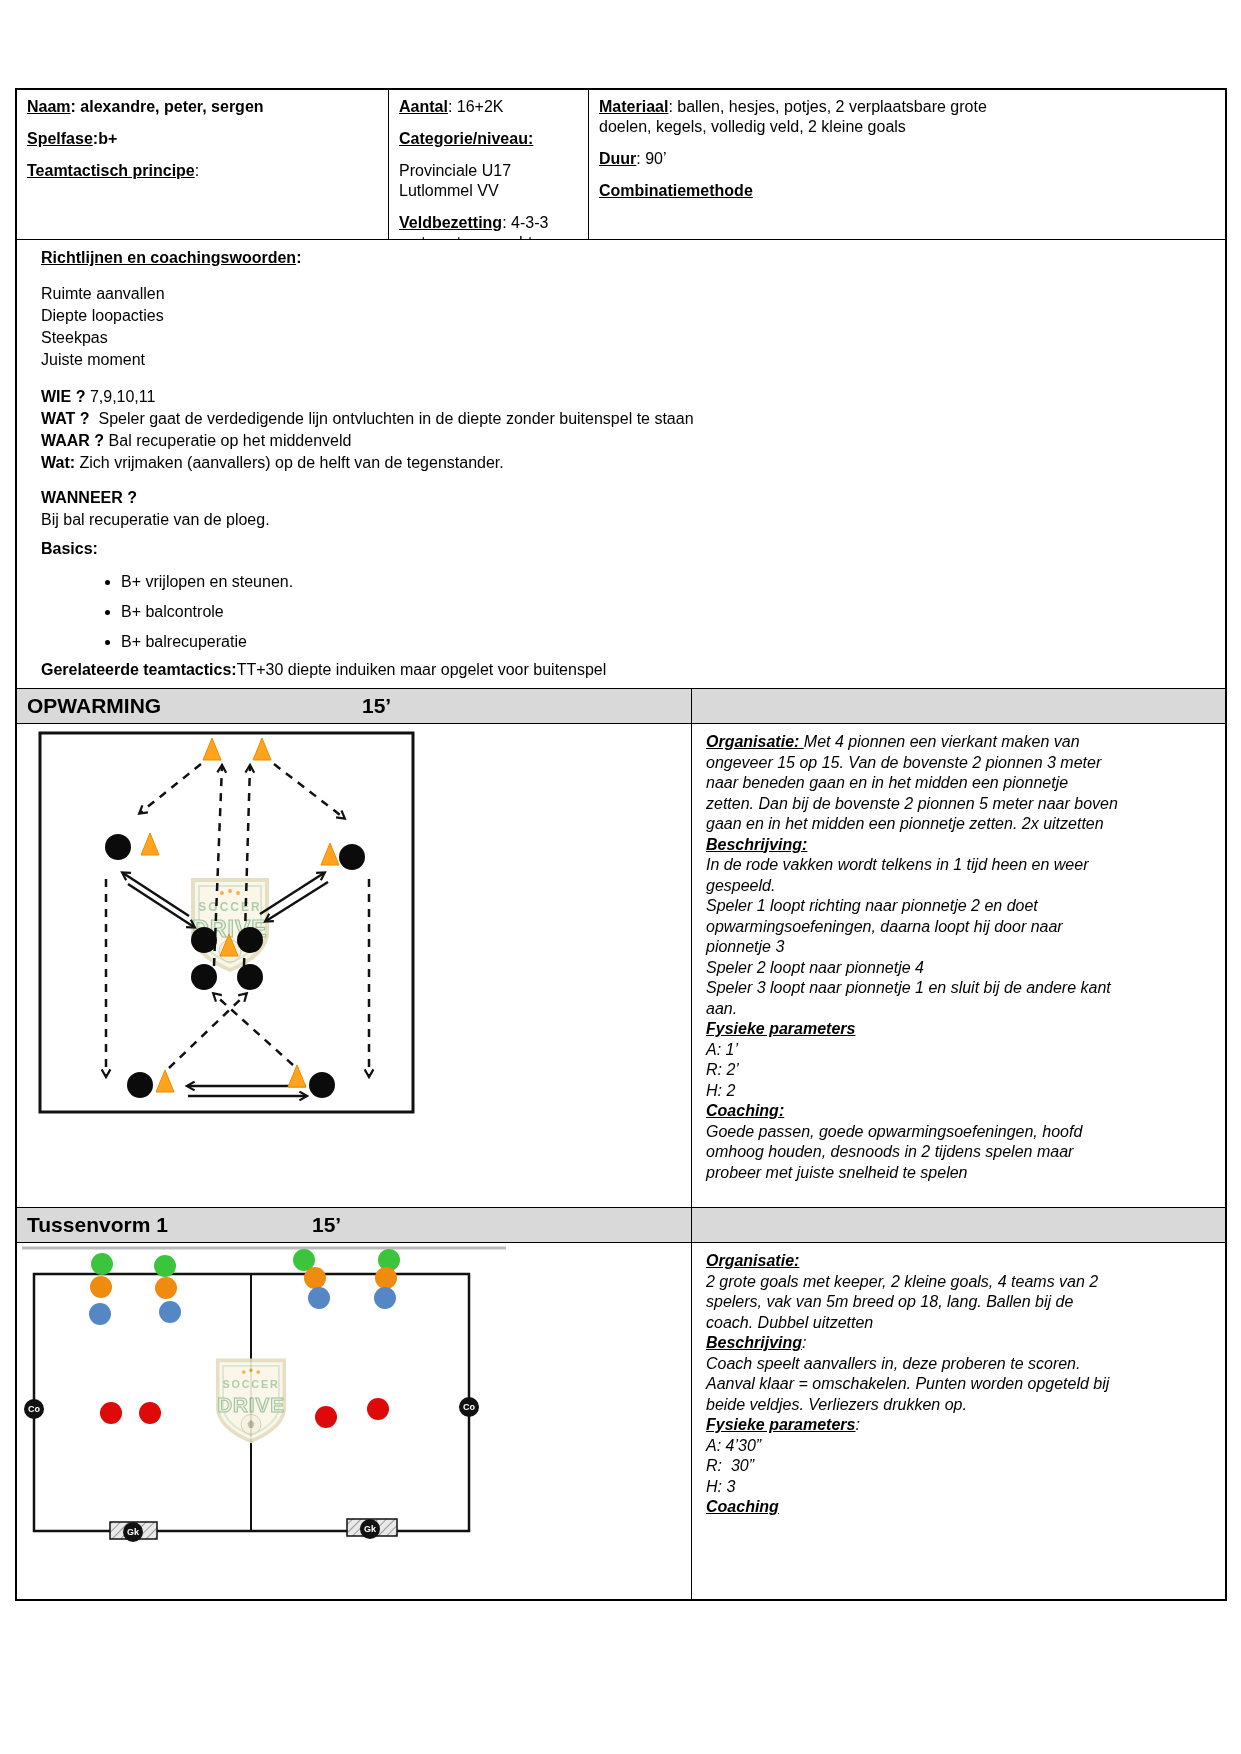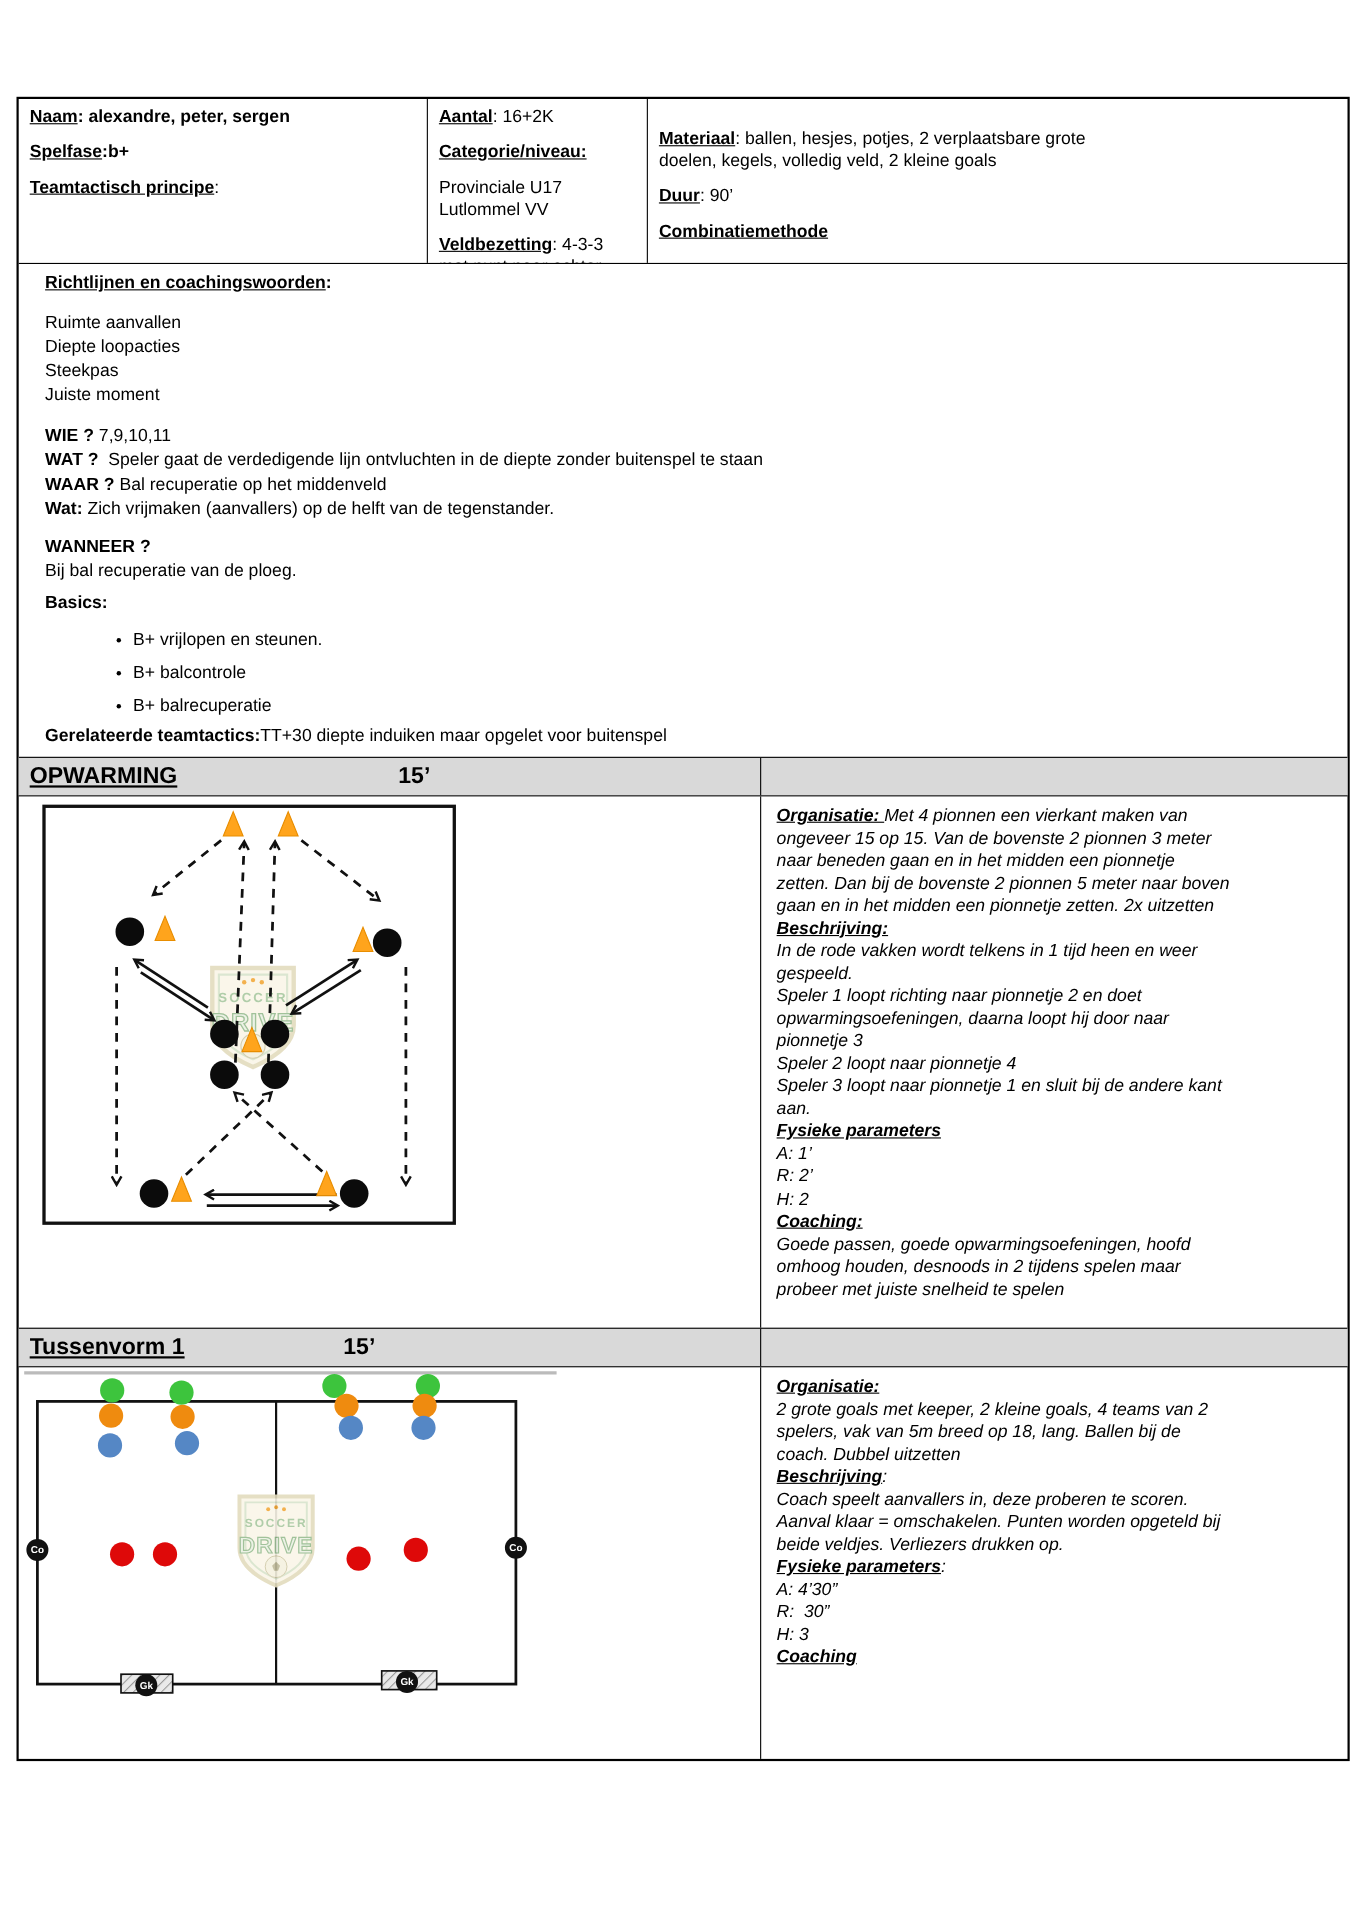"Materiaal: ballen, hesjes, potjes, 2" p { margin-top: 20px -> none }
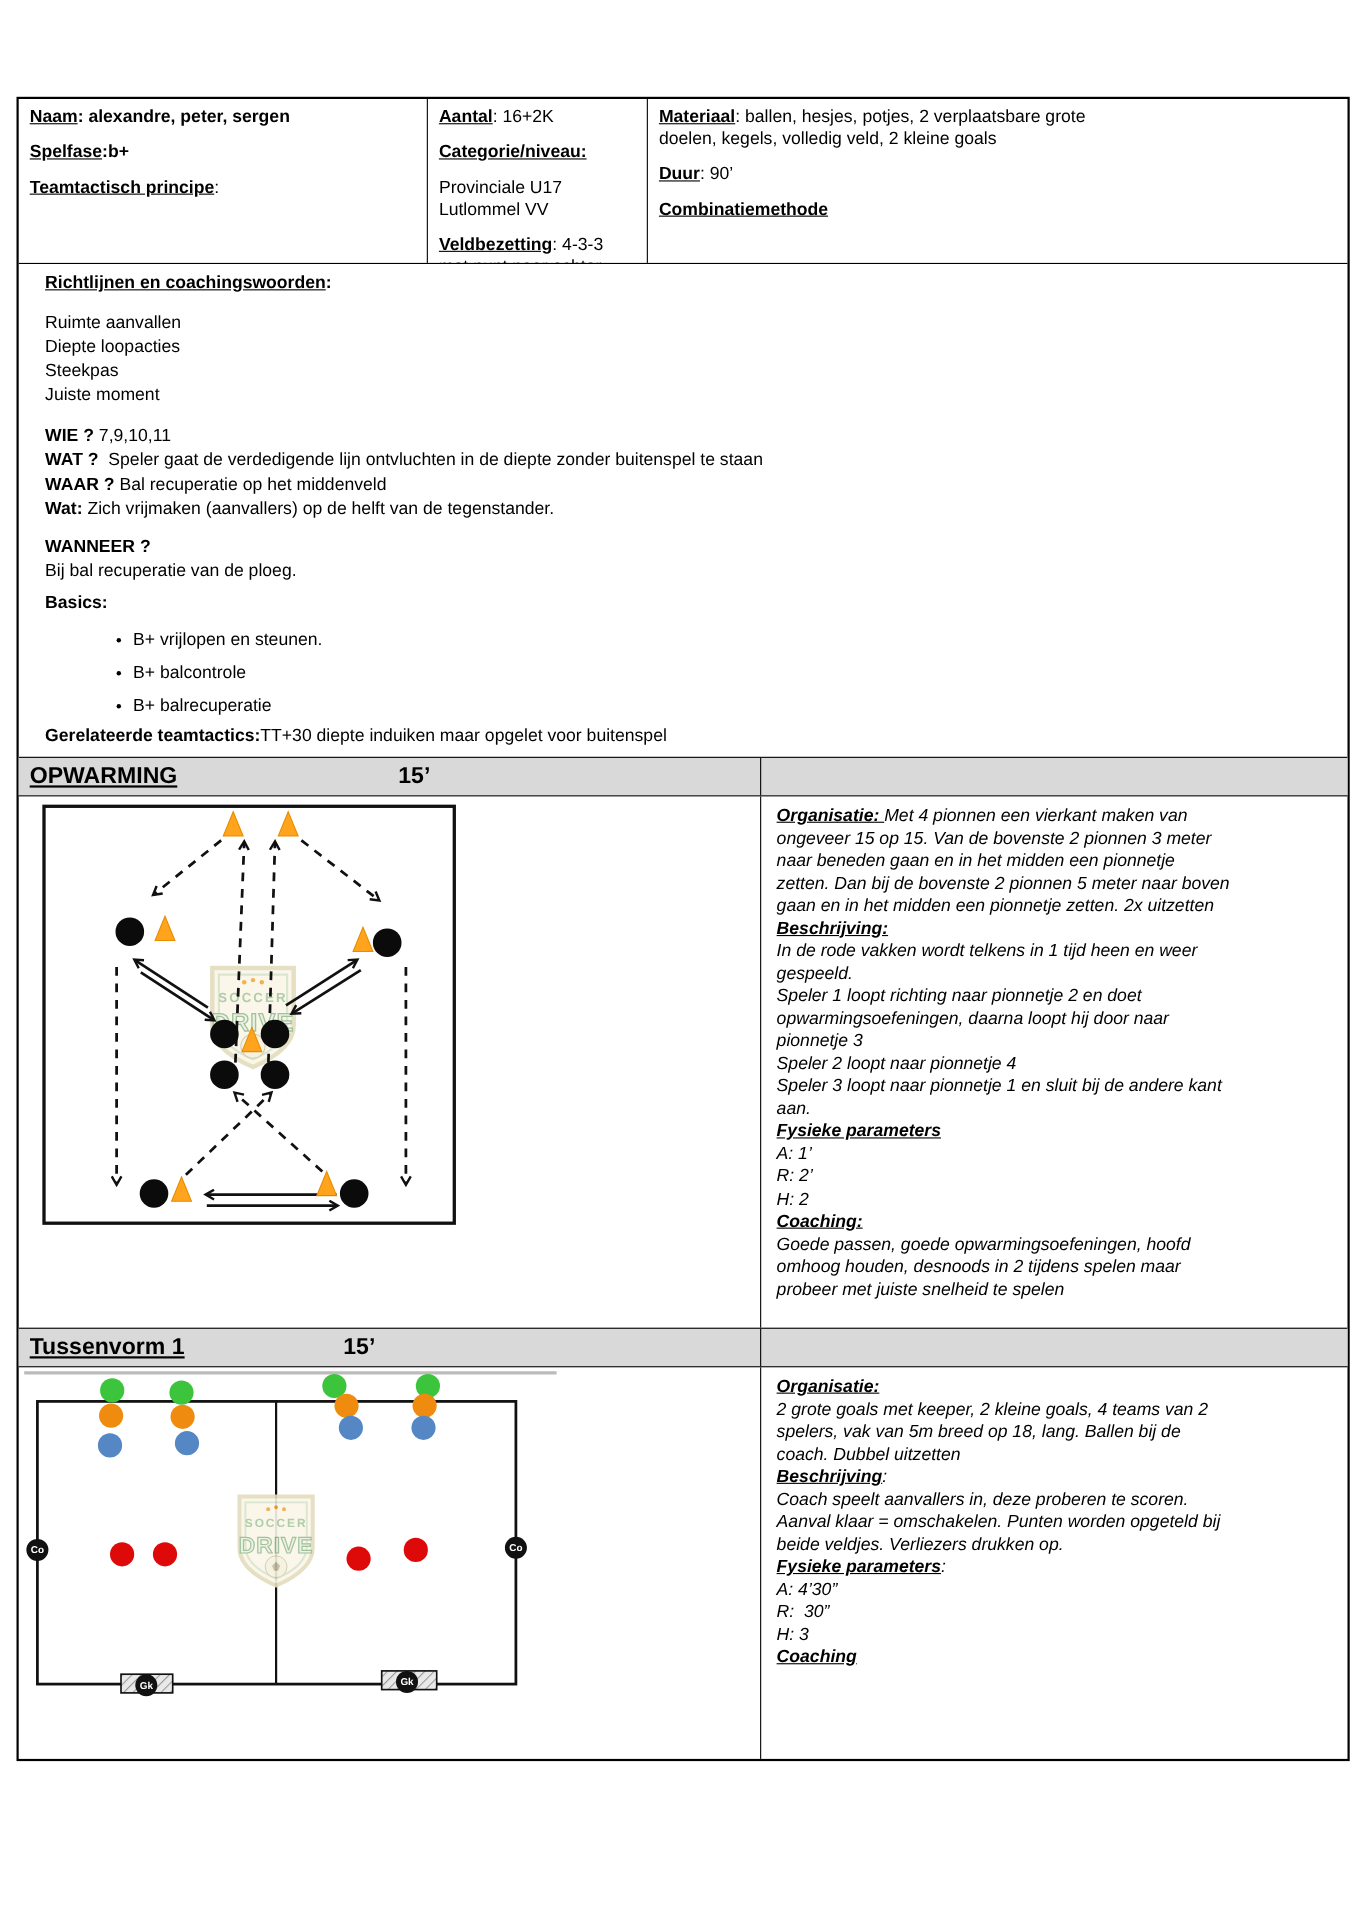"OPWARMING" .band .bleft { text-decoration: underline -> none }
